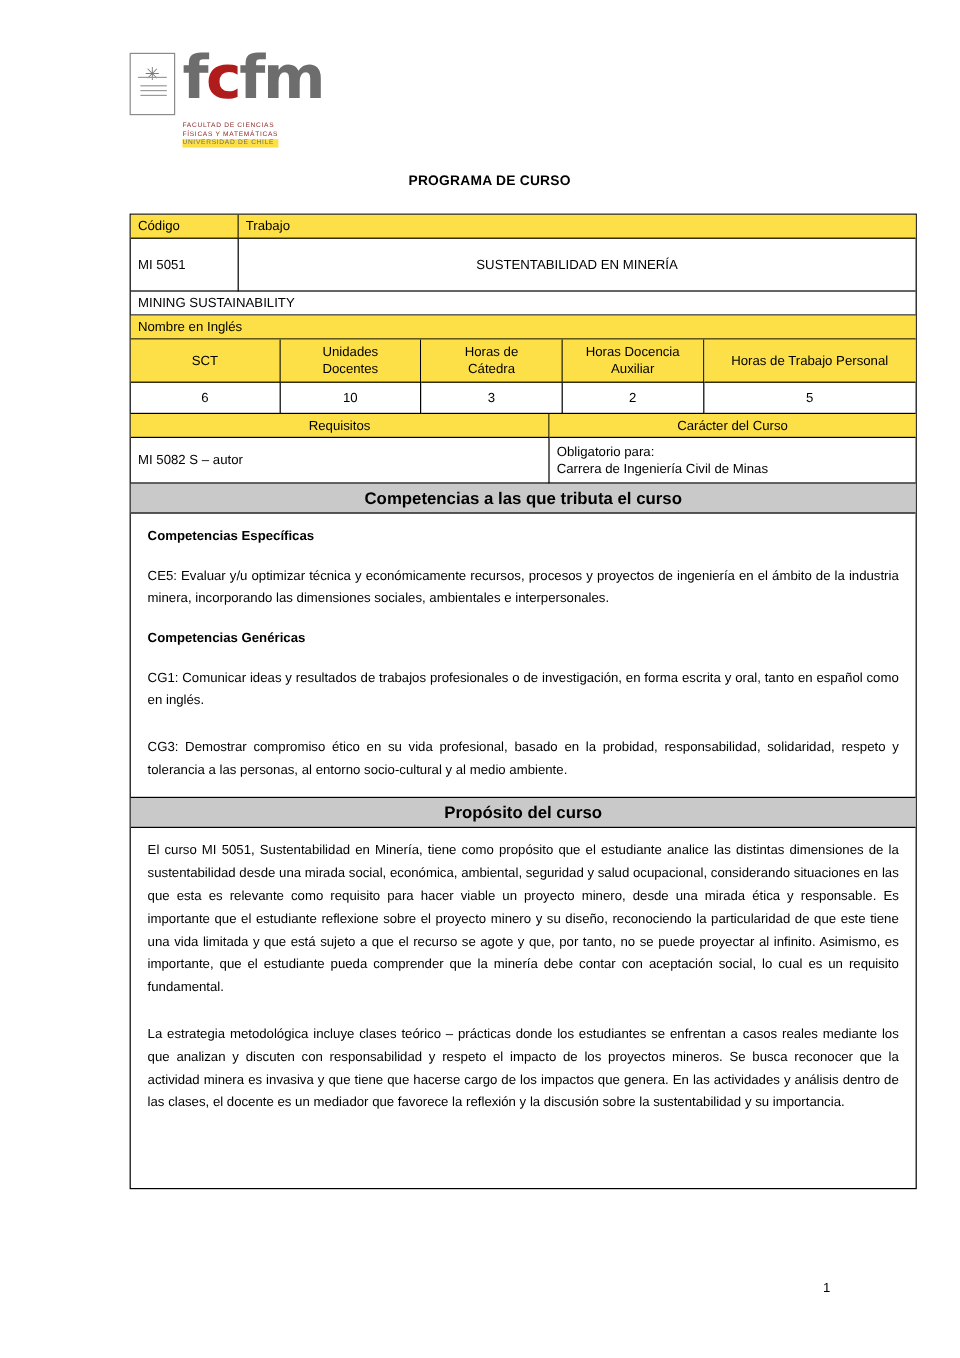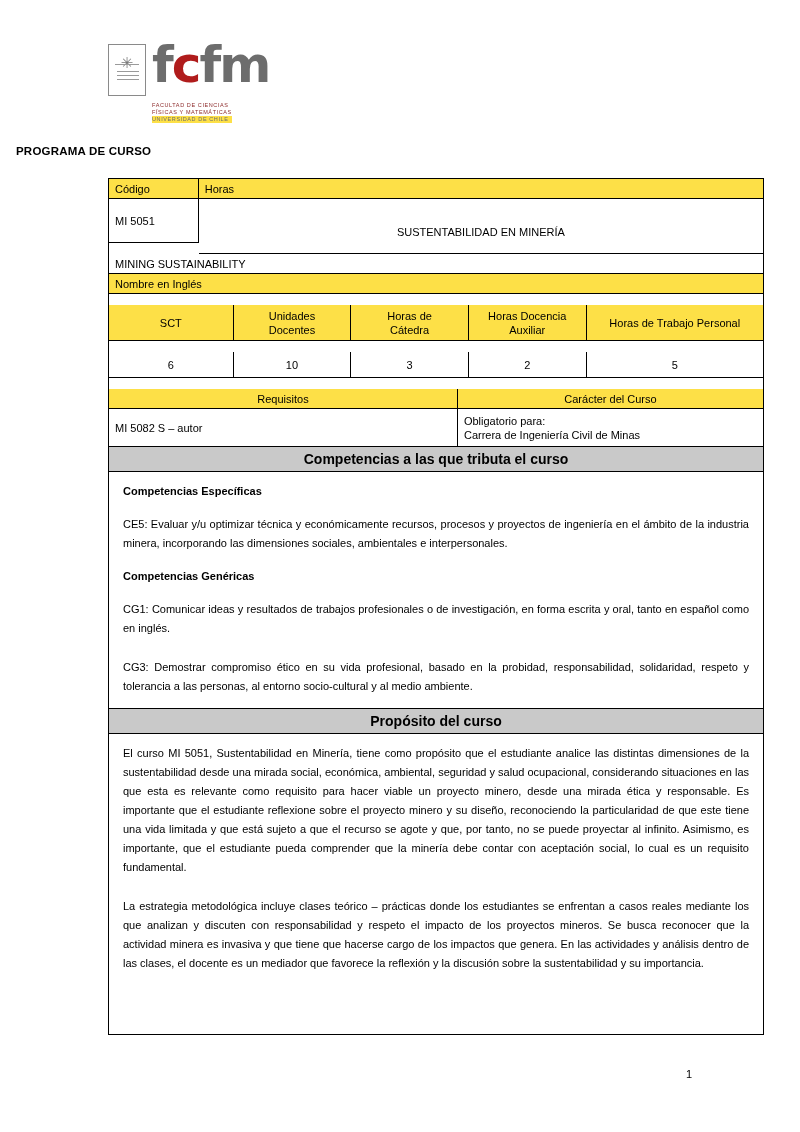"PROGRAMA DE CURSO" .doc-title { text-align: left -> center }
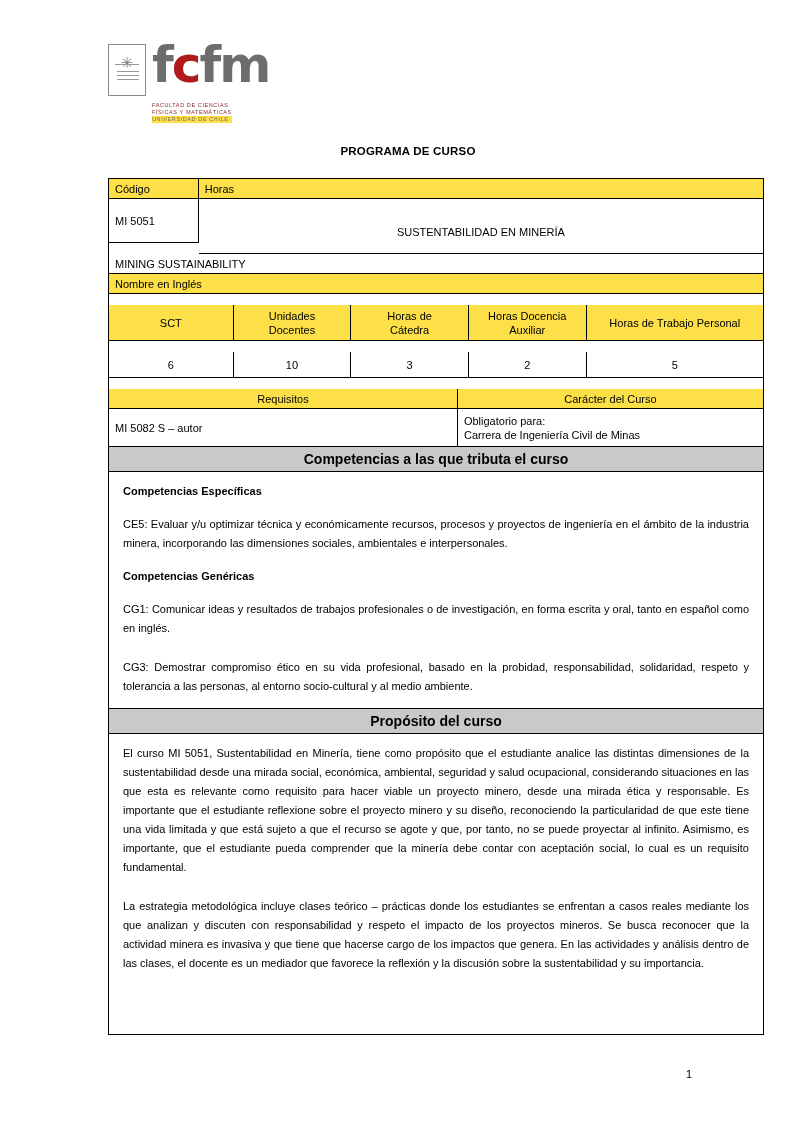"Horas" div.cell { text: Horas -> Trabajo }
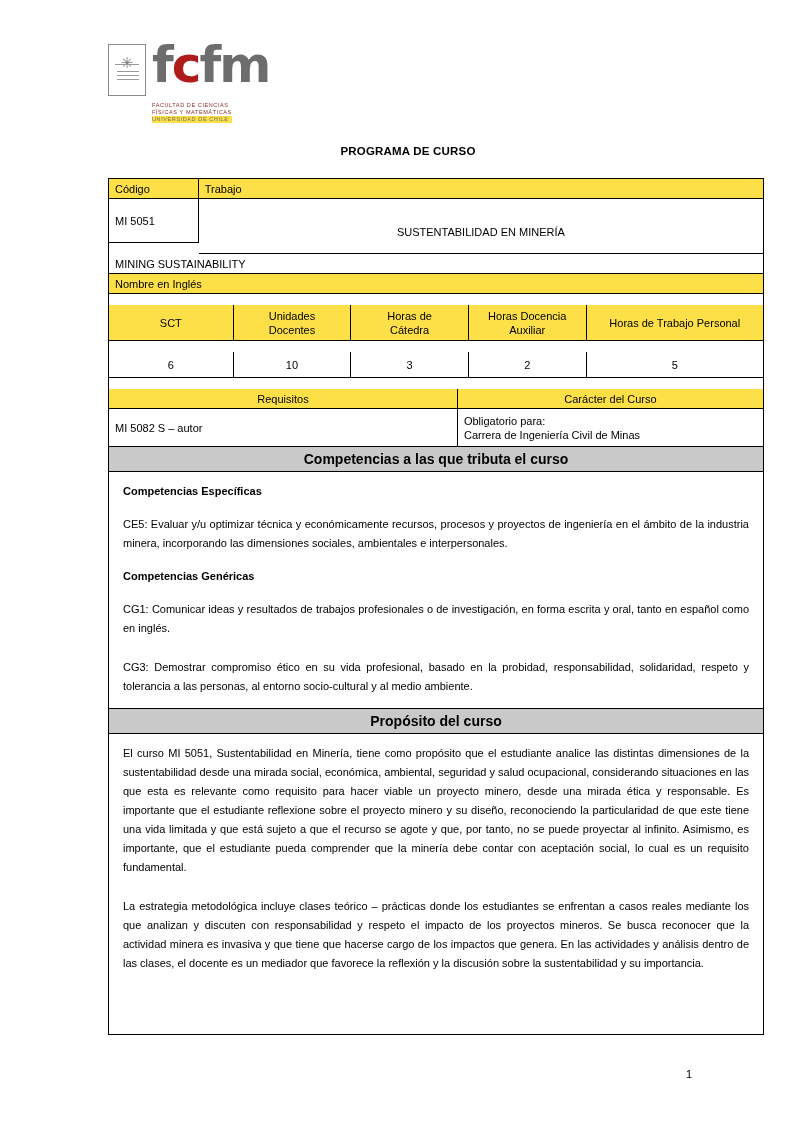"SUSTENTABILIDAD EN MINERÍA" .ctr { margin-top: 11px -> none }
